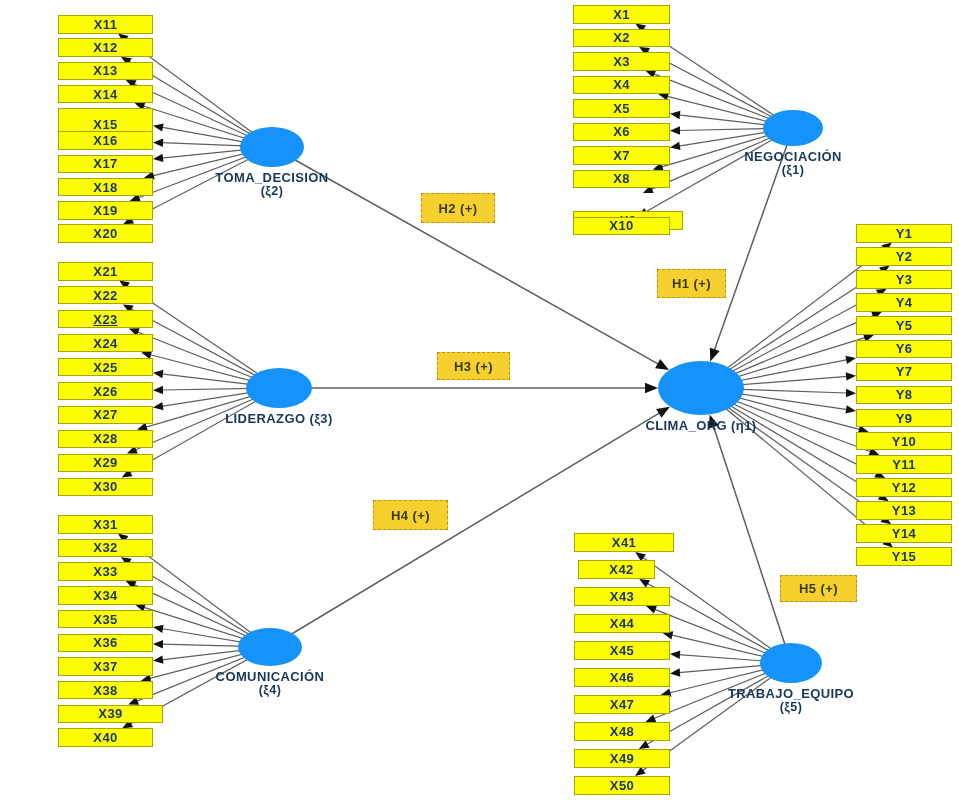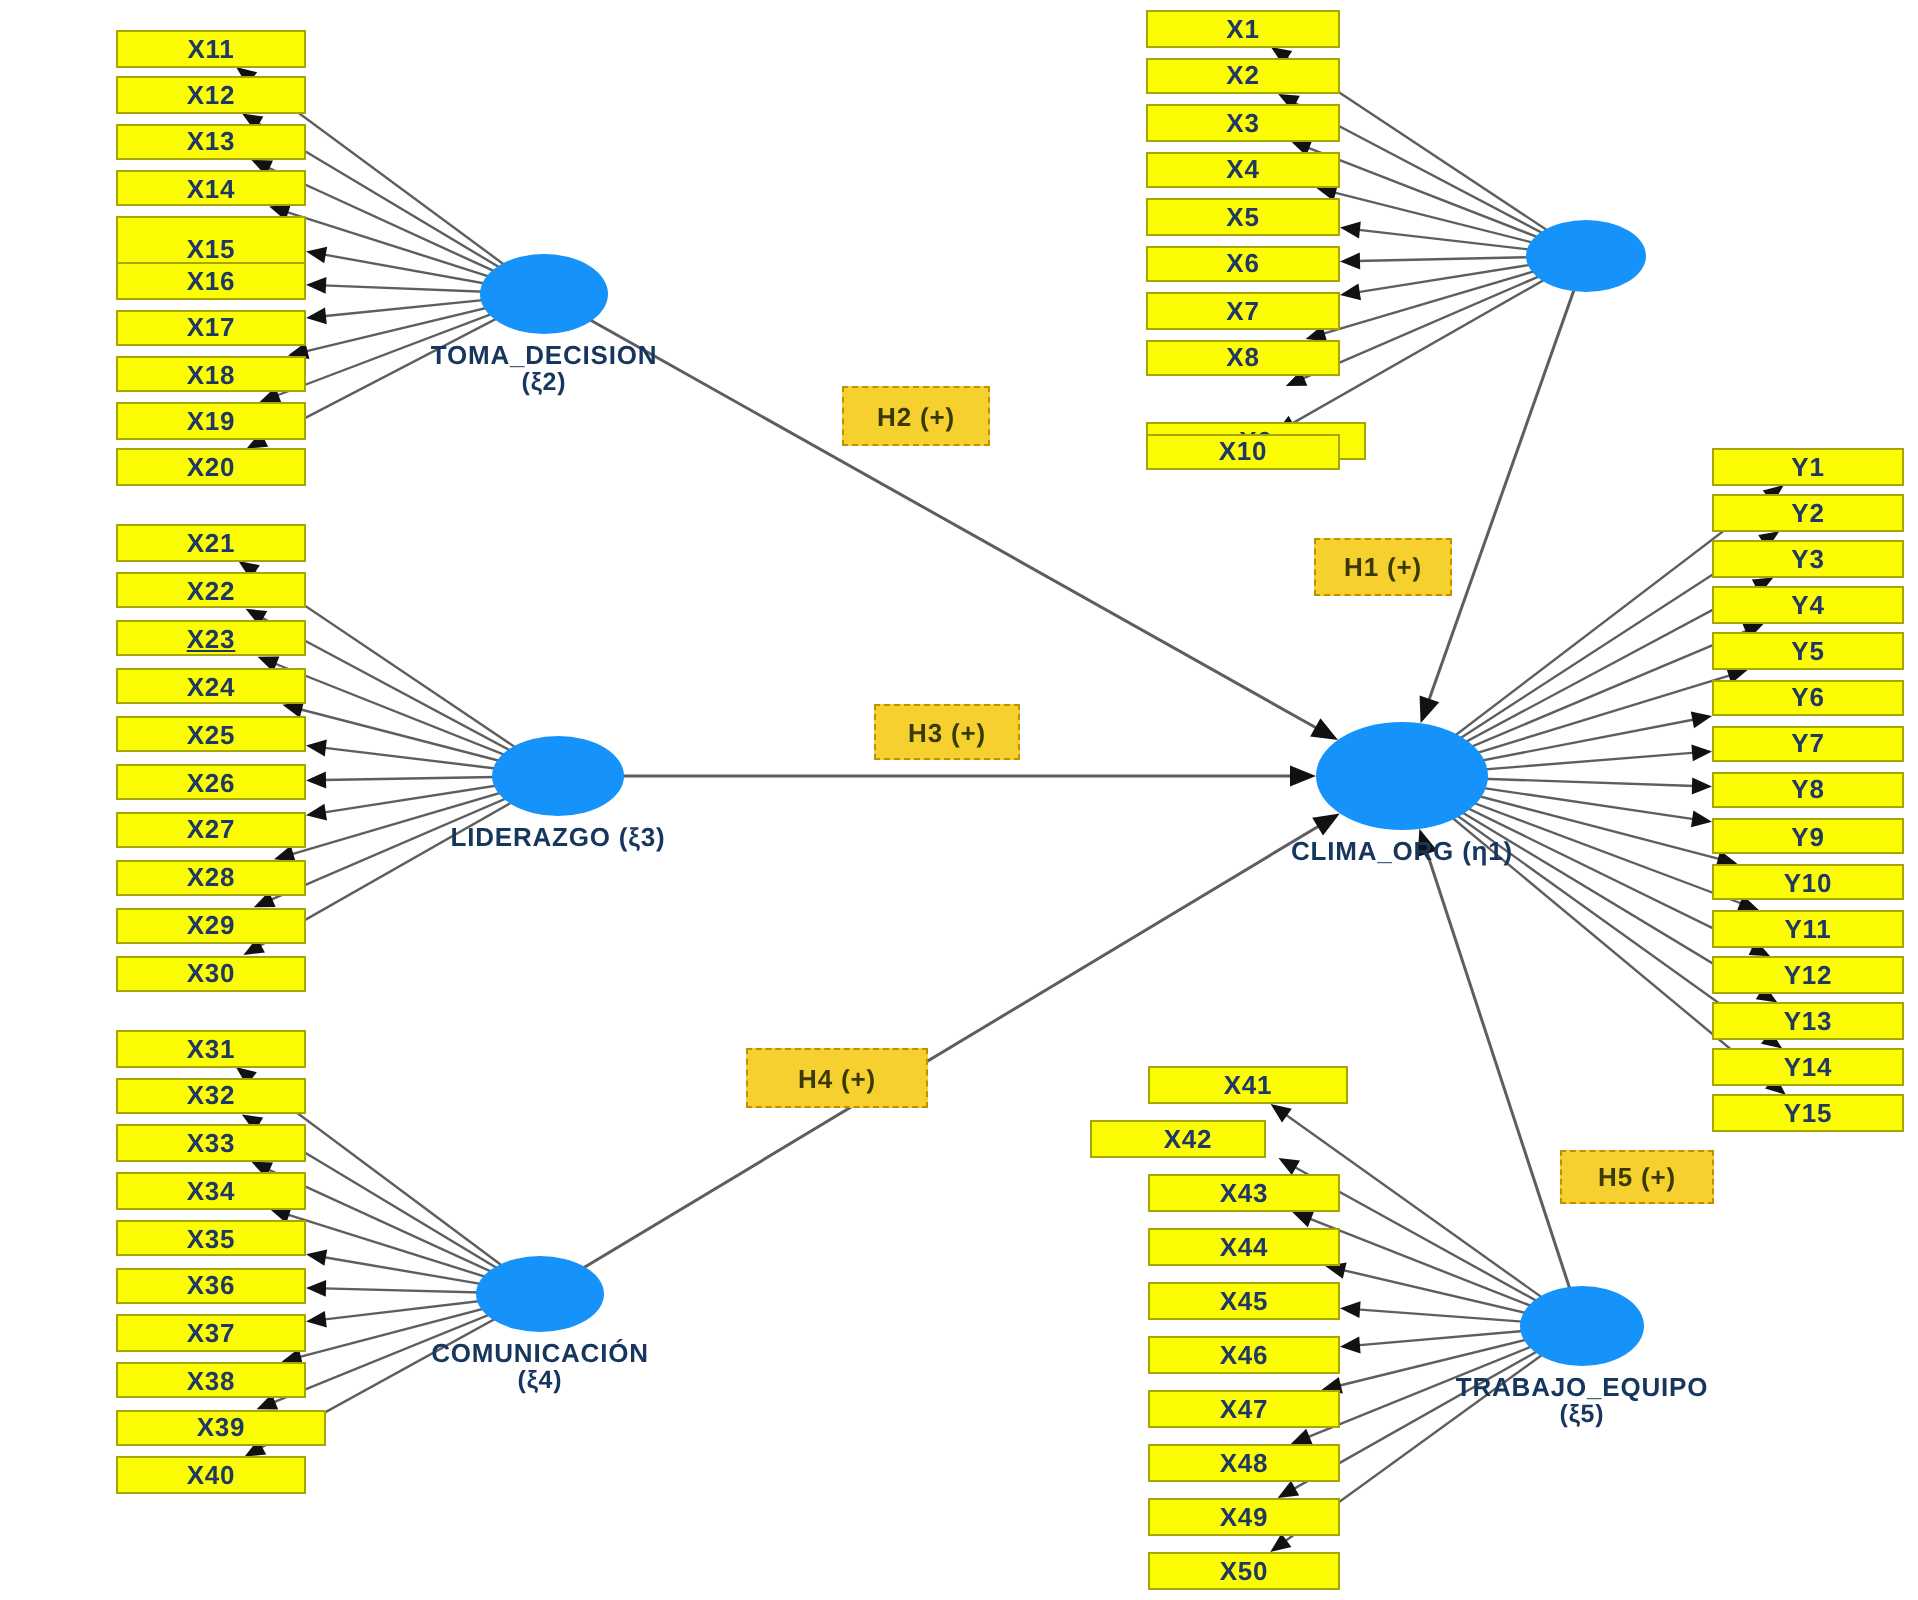"NEGOCIACIÓN" div.latent-label { html: none -> <div> <div>NEGOCIACIÓN</div> <div>(ξ1)</div> </div> }
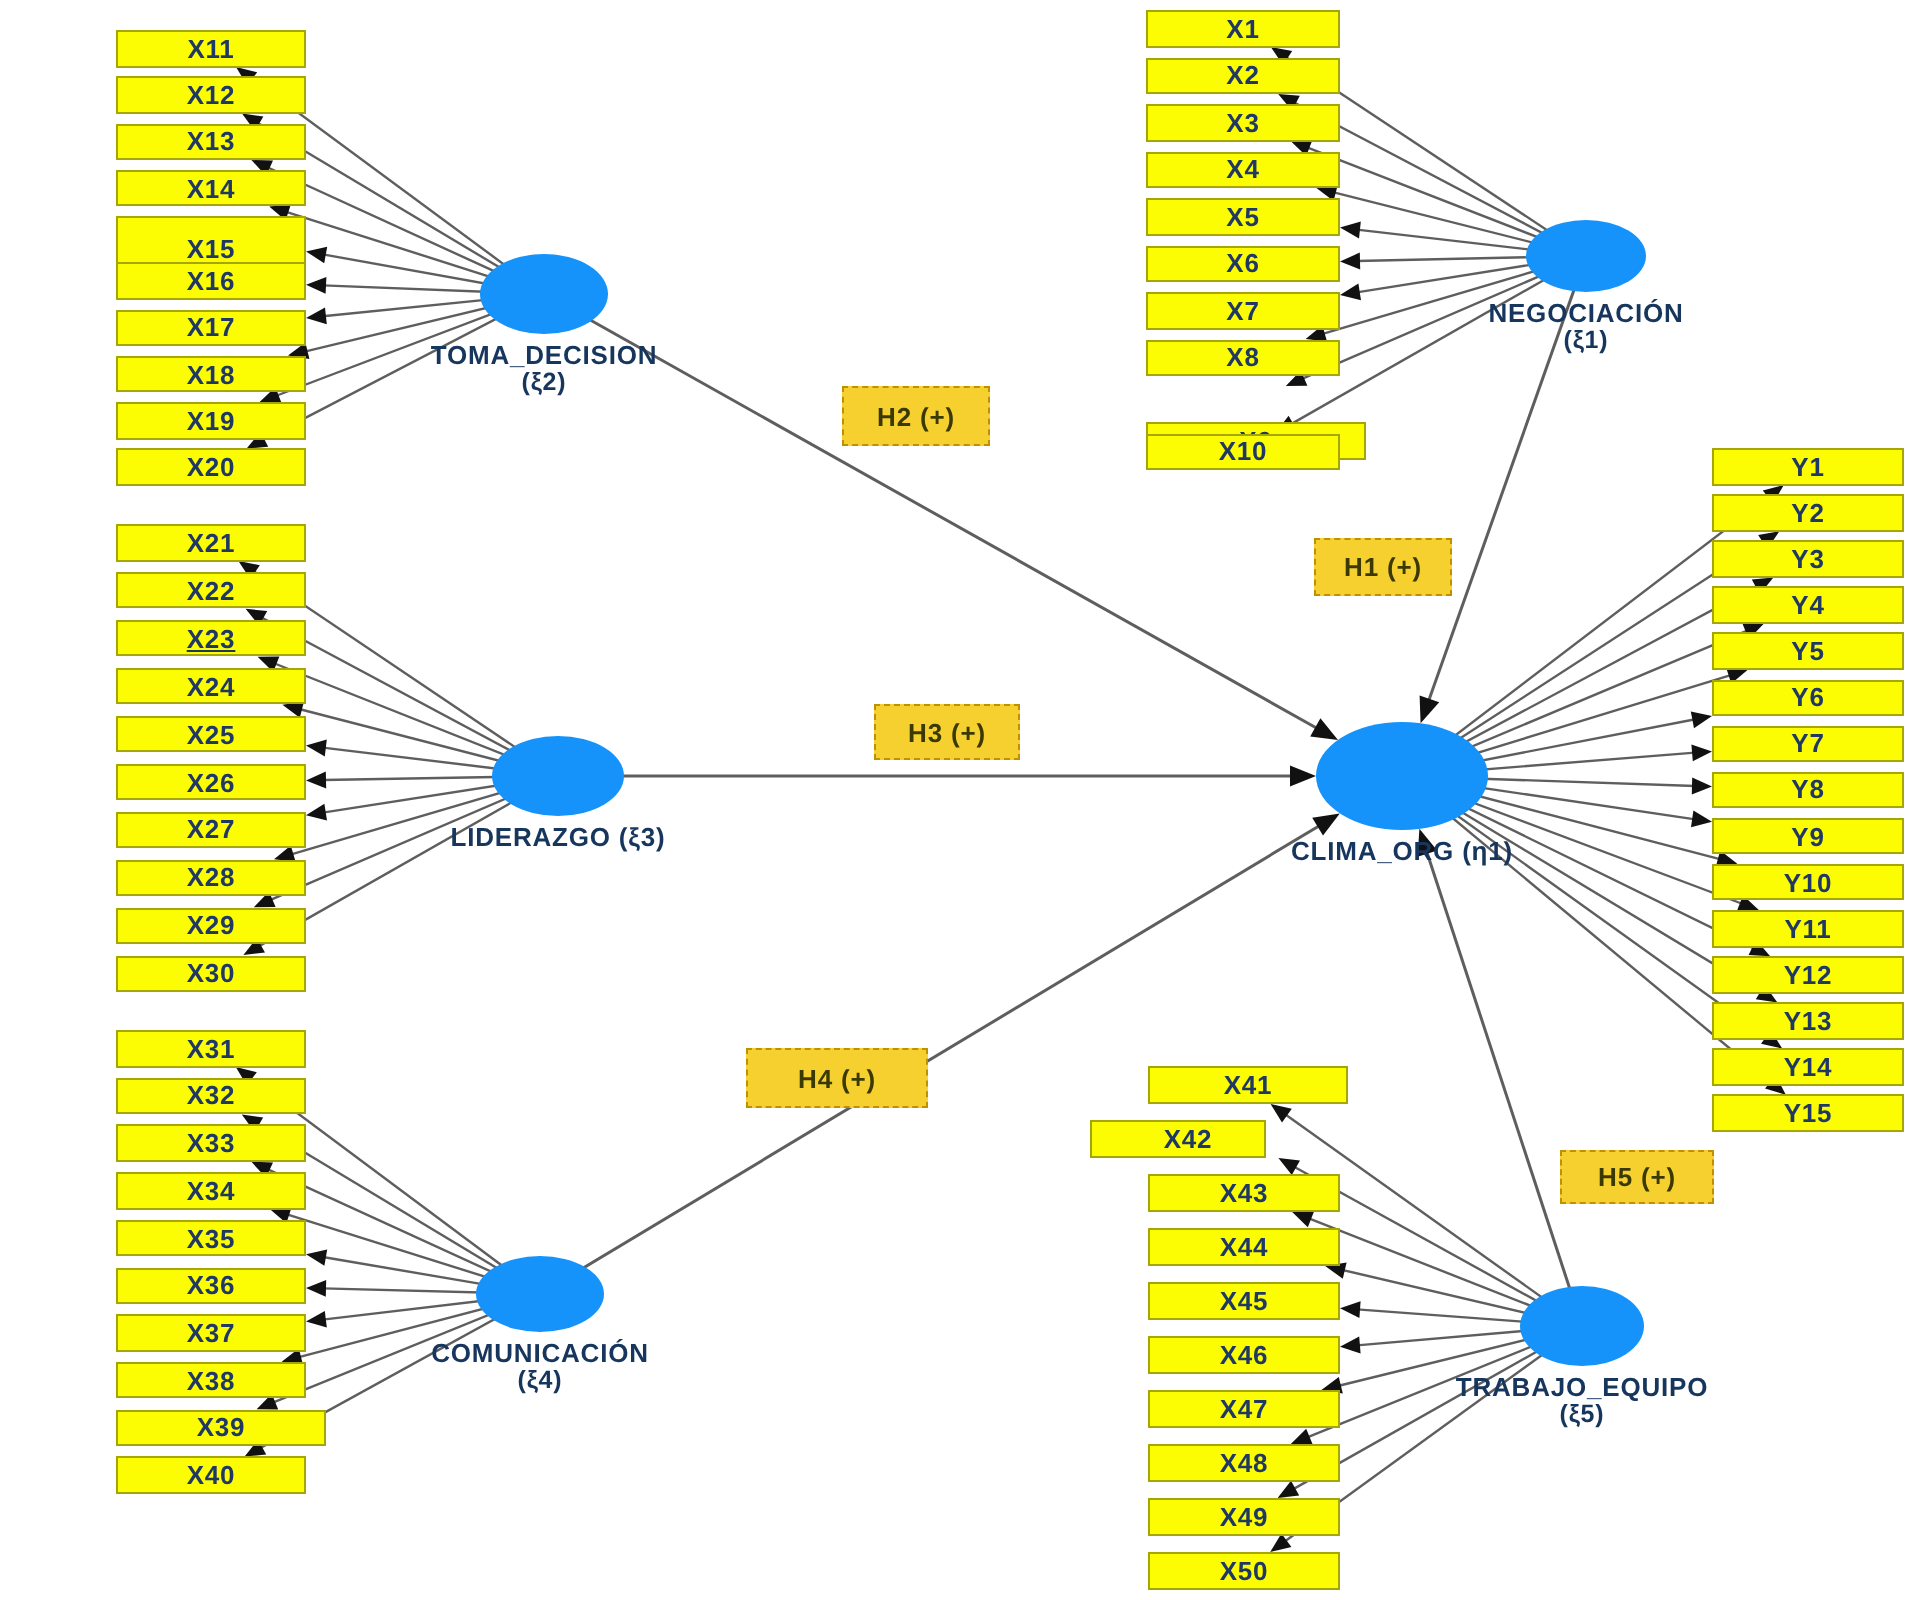"H4 (+)" div.hyp { margin-top: 24px -> none; width: 91px -> 75px }
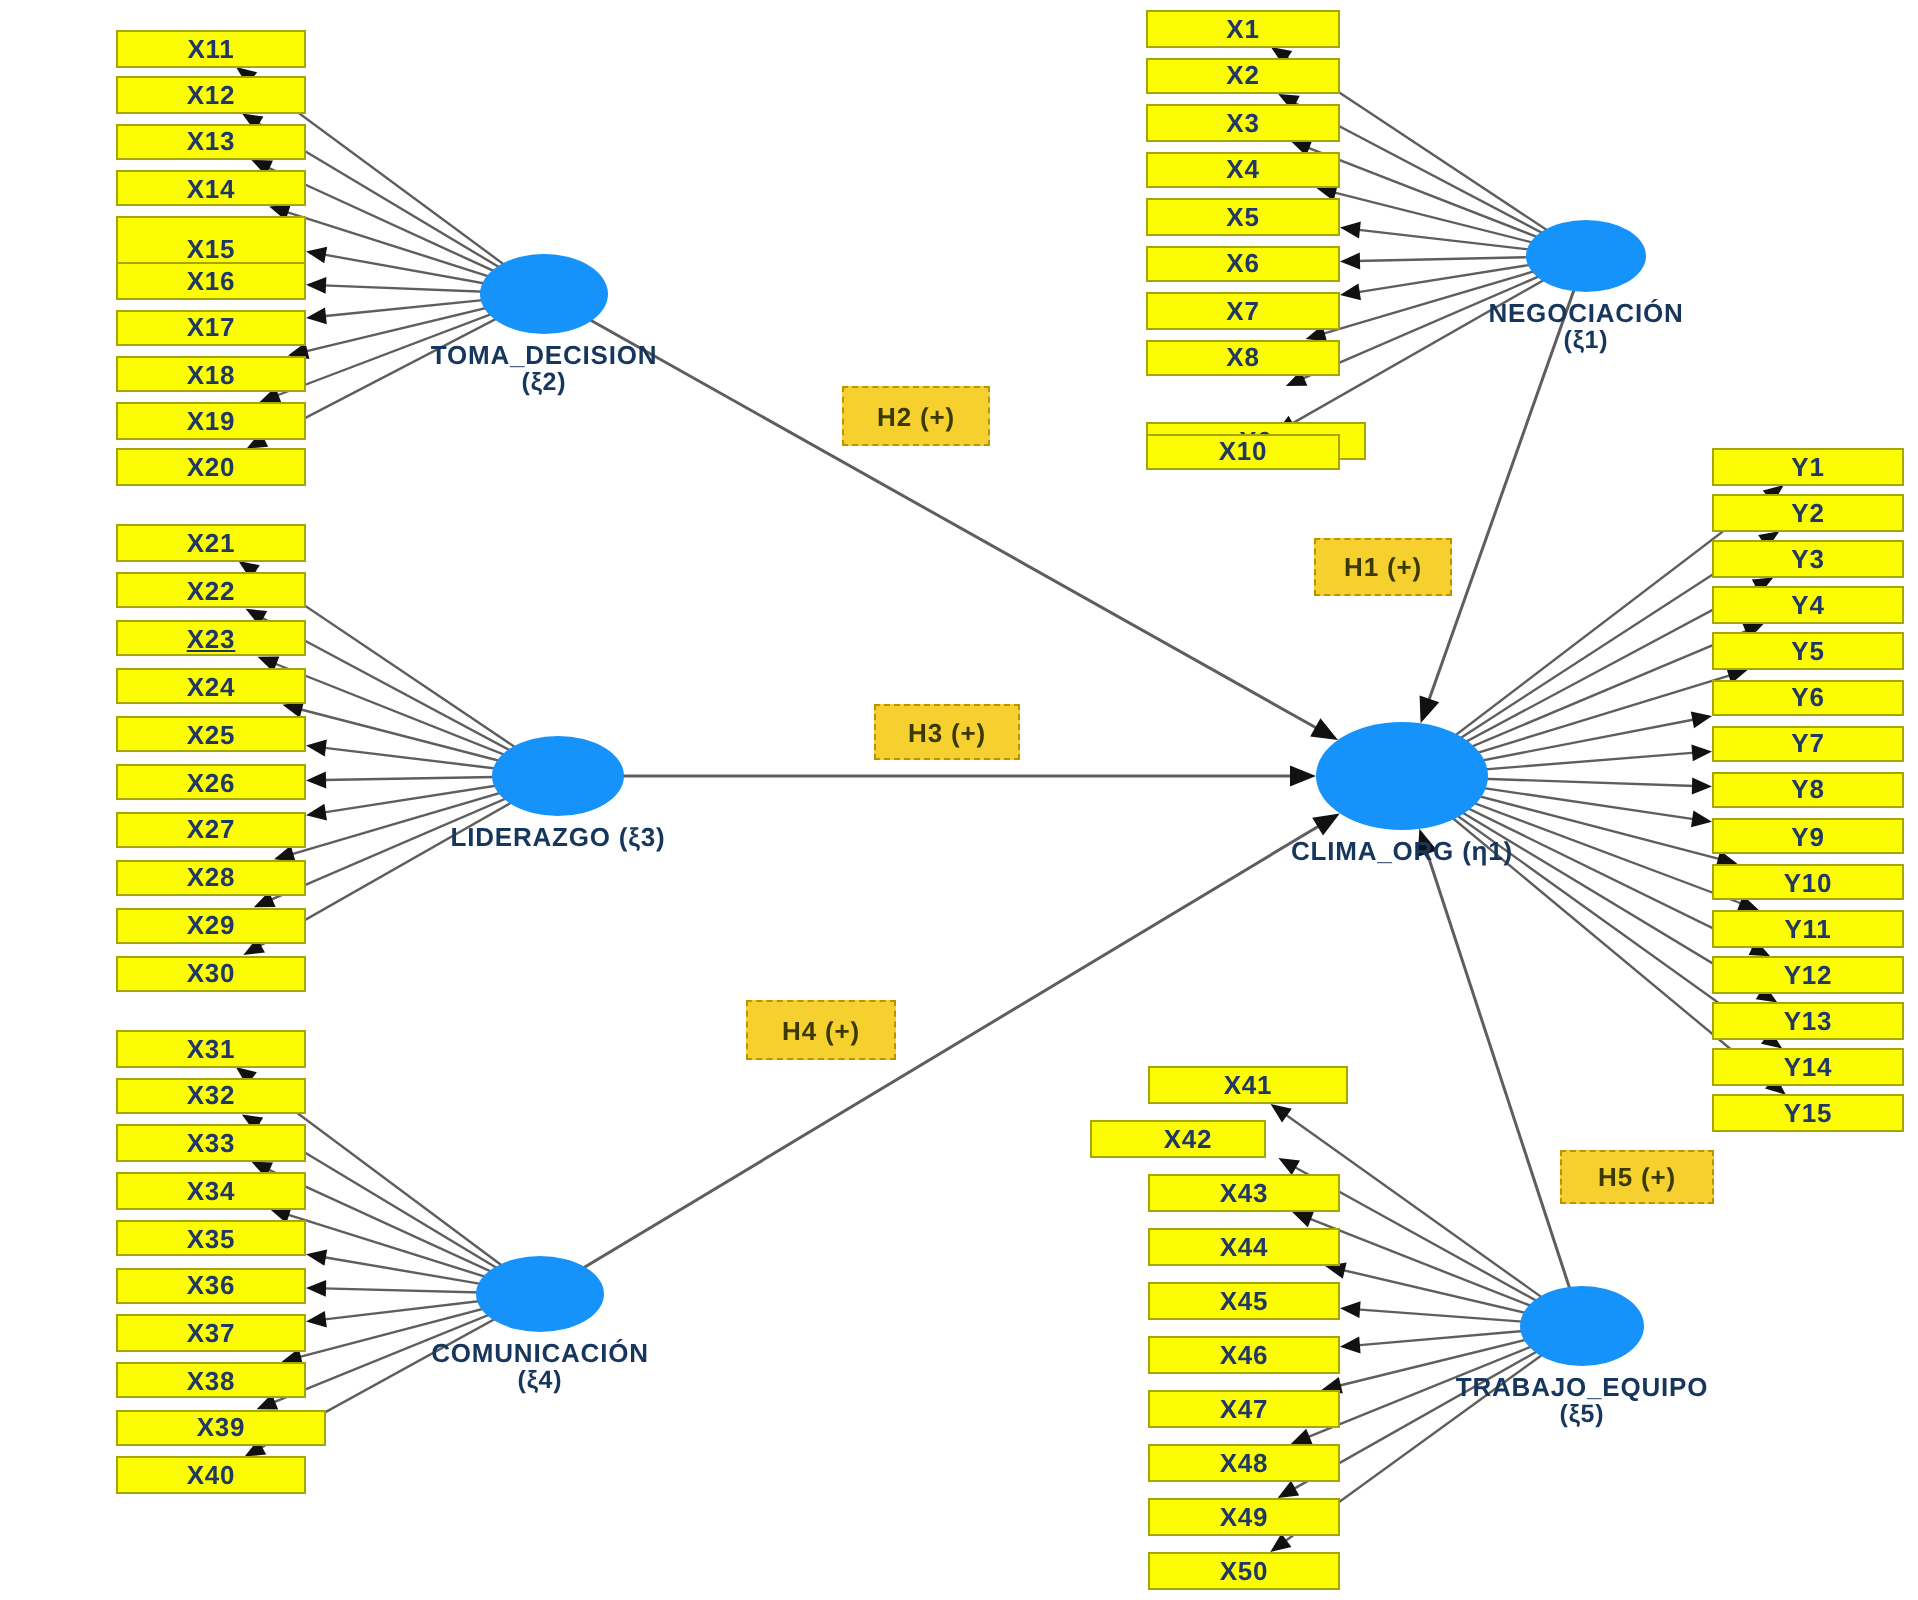"X42" div.ind { left: 545px -> 578px; width: 88px -> 77px }
